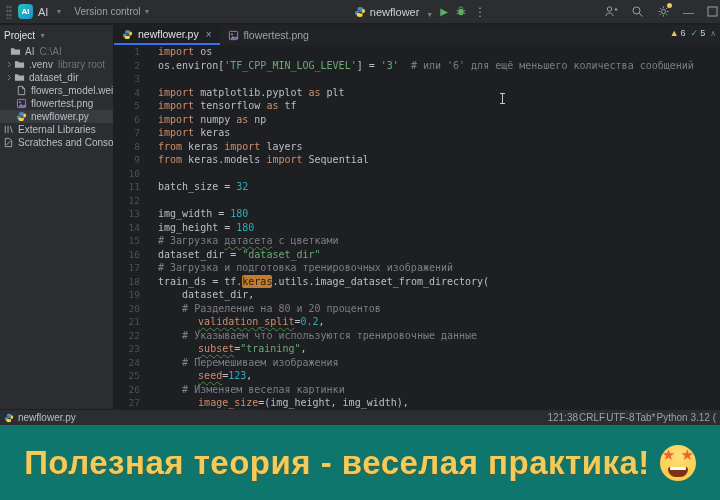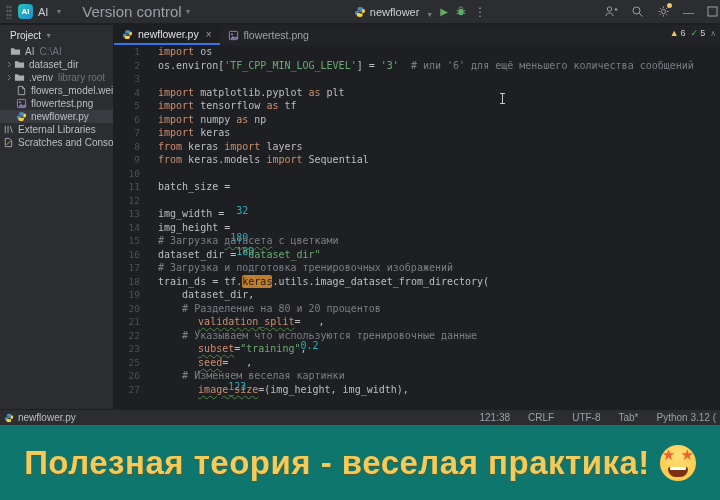"Version control" .tb-dim { font-size: 15px -> 10px; margin-left: 20px -> 12px }
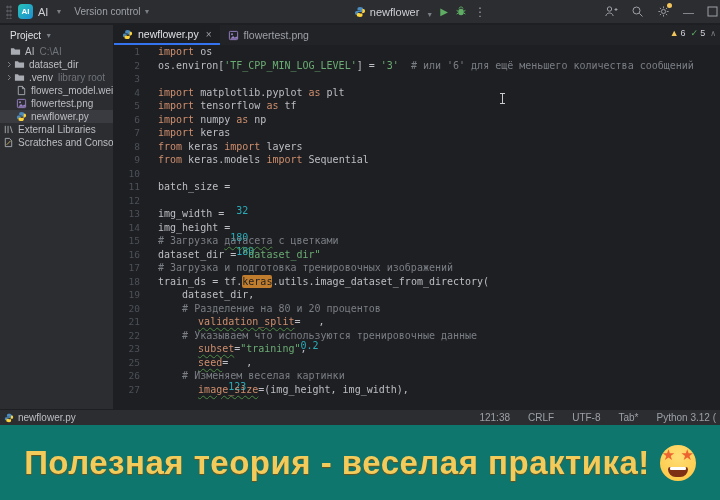"Project" .proj-header { padding-left: 10px -> 4px }
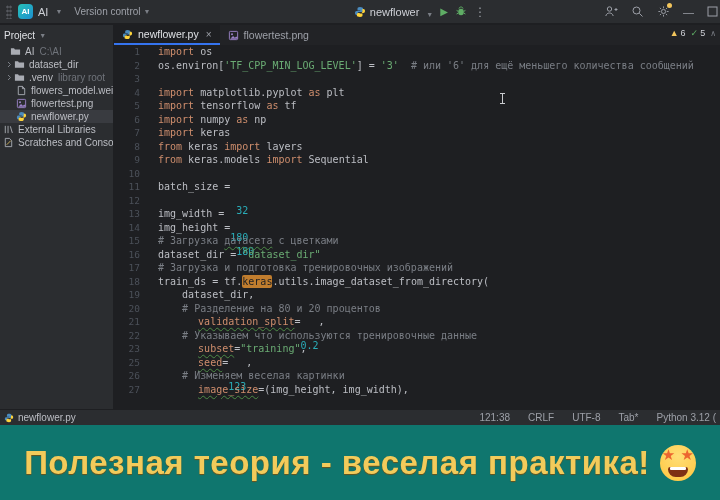"dataset_dir" div.tree-row { order: before ".venv" -> after ".venv" }
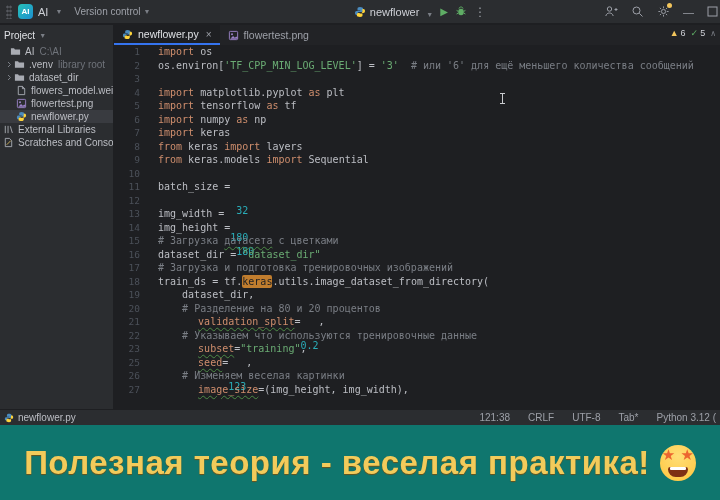"32" .tok-num { margin-top: 24px -> none }
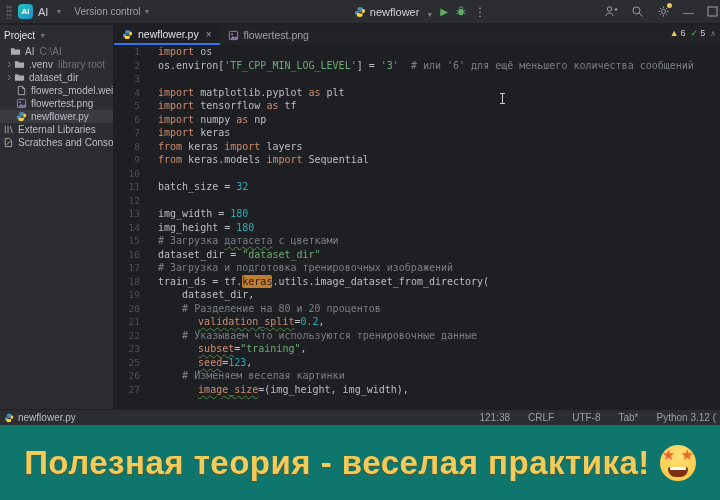"24" div.code-line { html: none -> <div><span>24</span><span> </span><span># Перемешиваем изображения</span></div> }
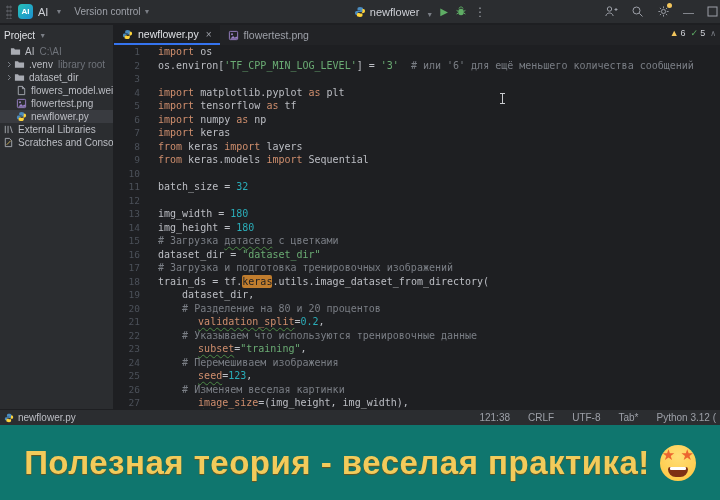"121:38" .sb-right { gap: 18px -> 1px }
